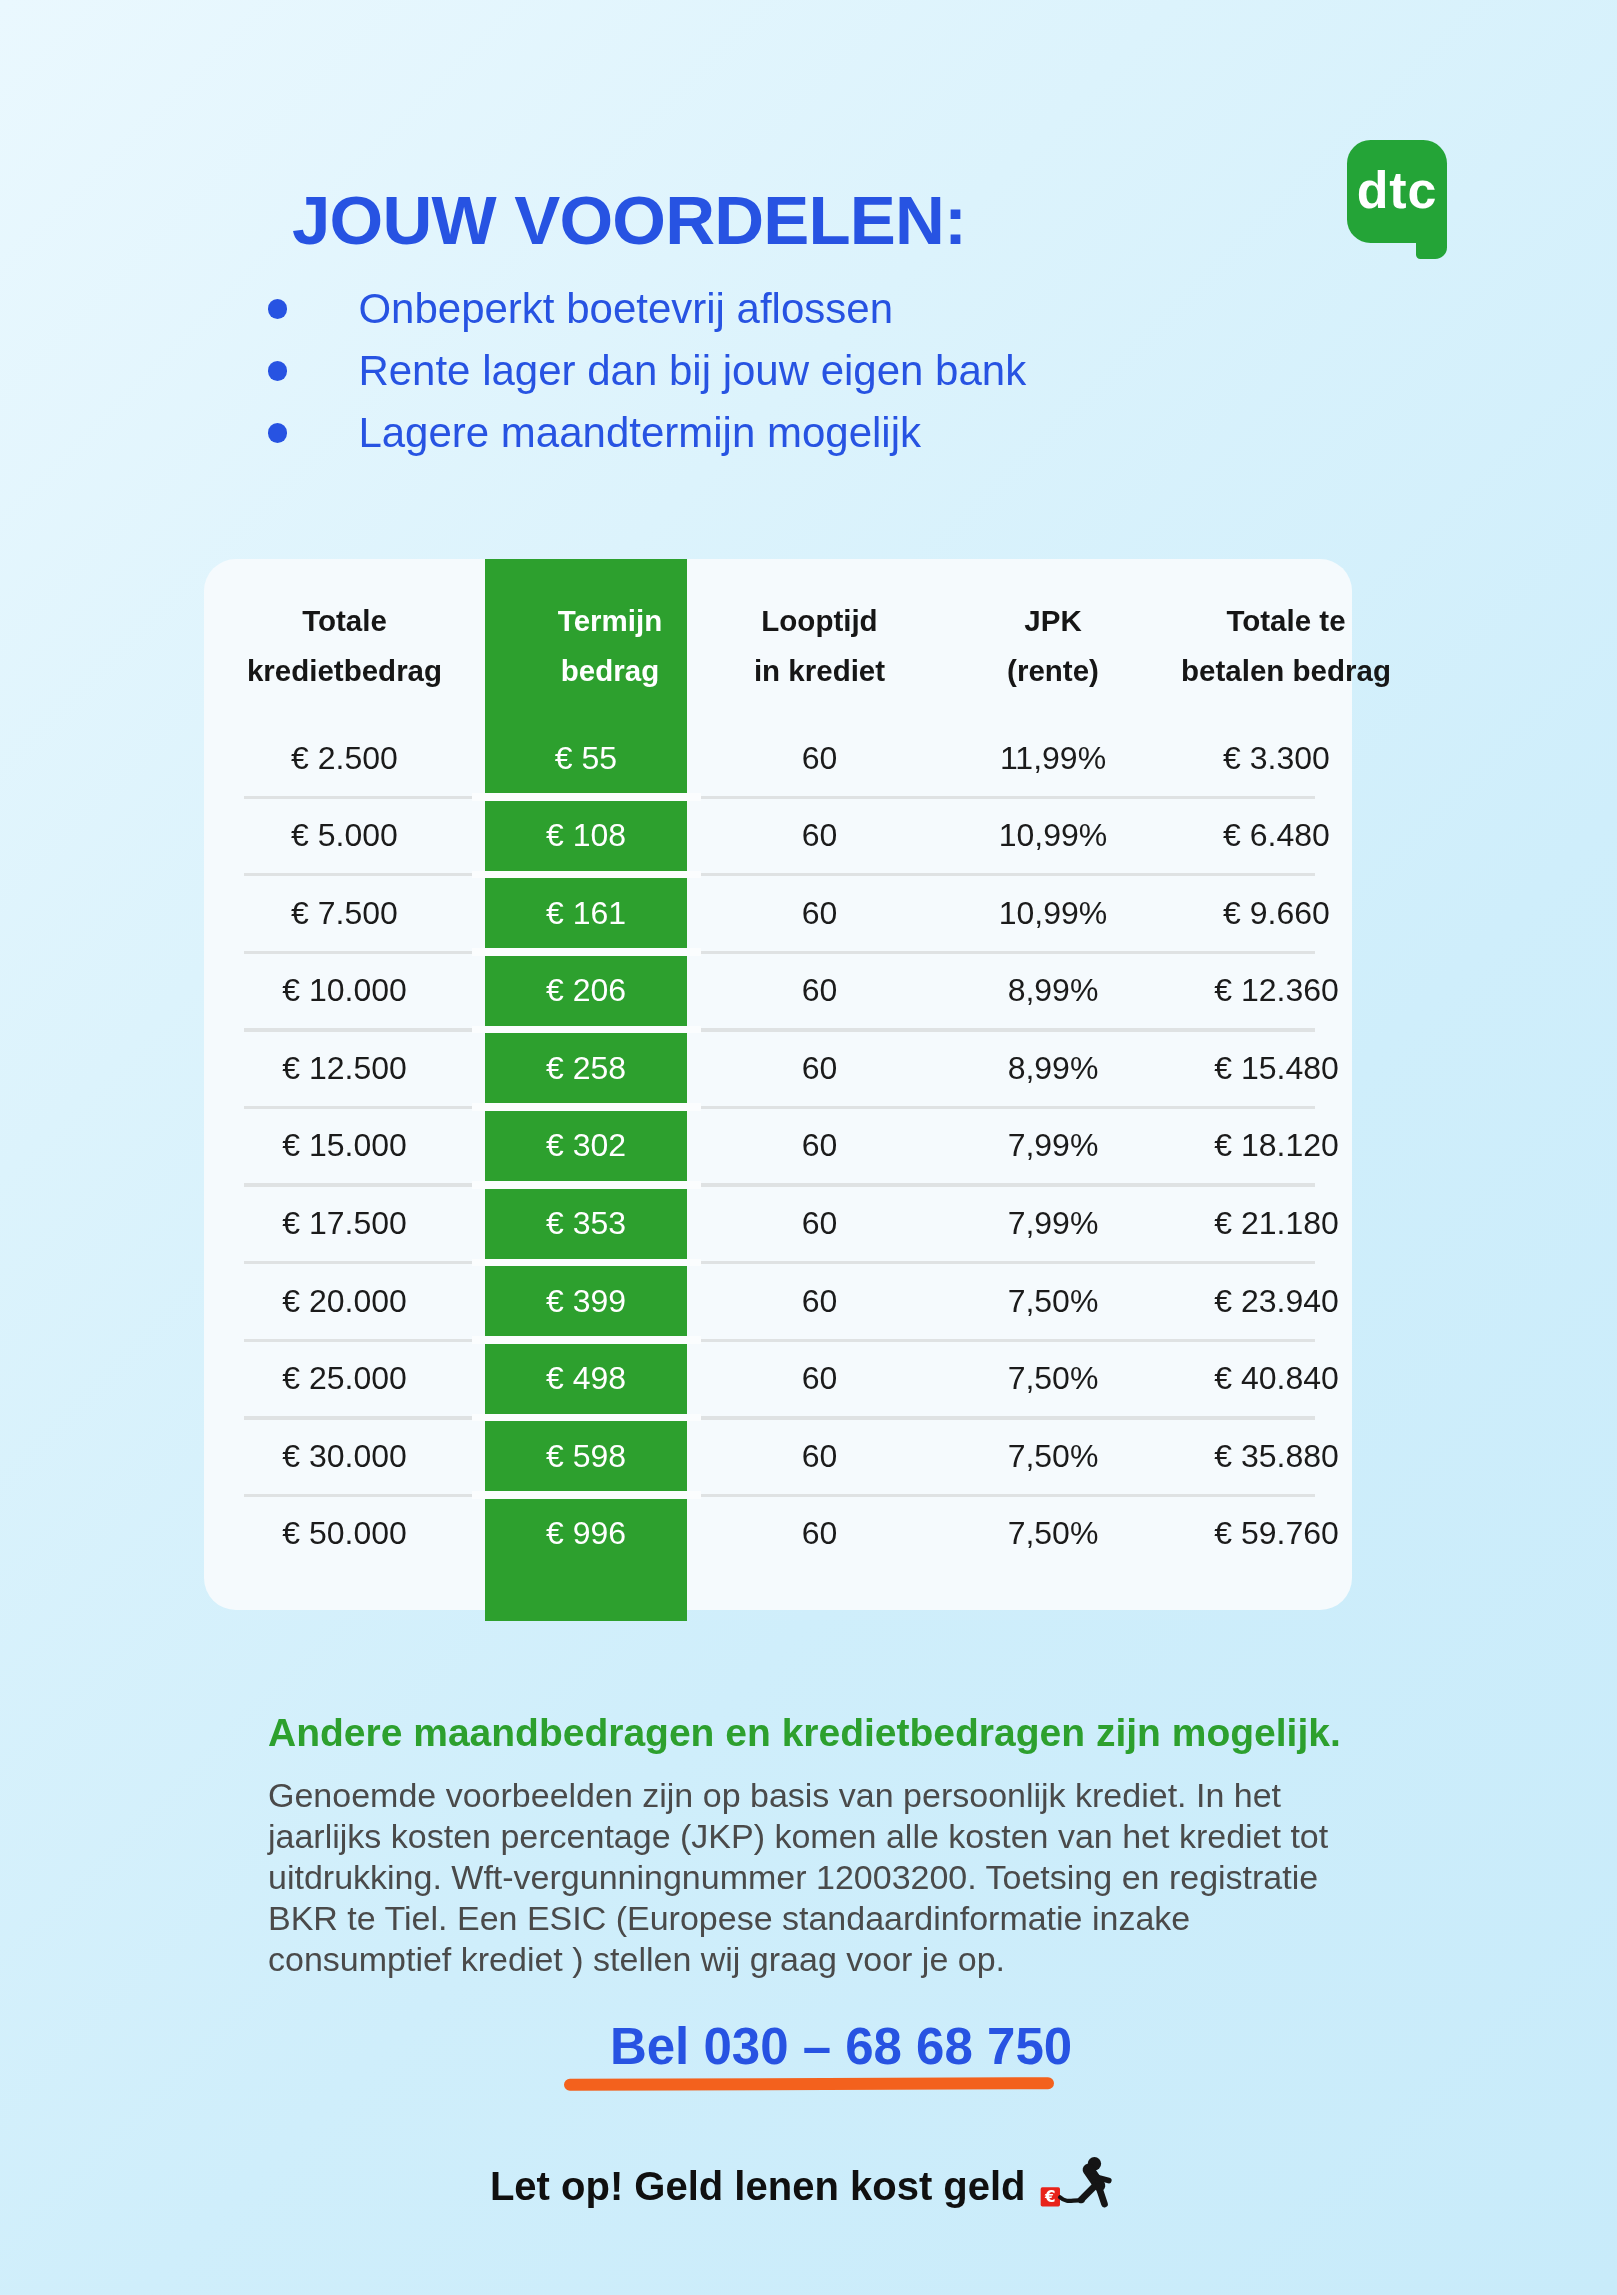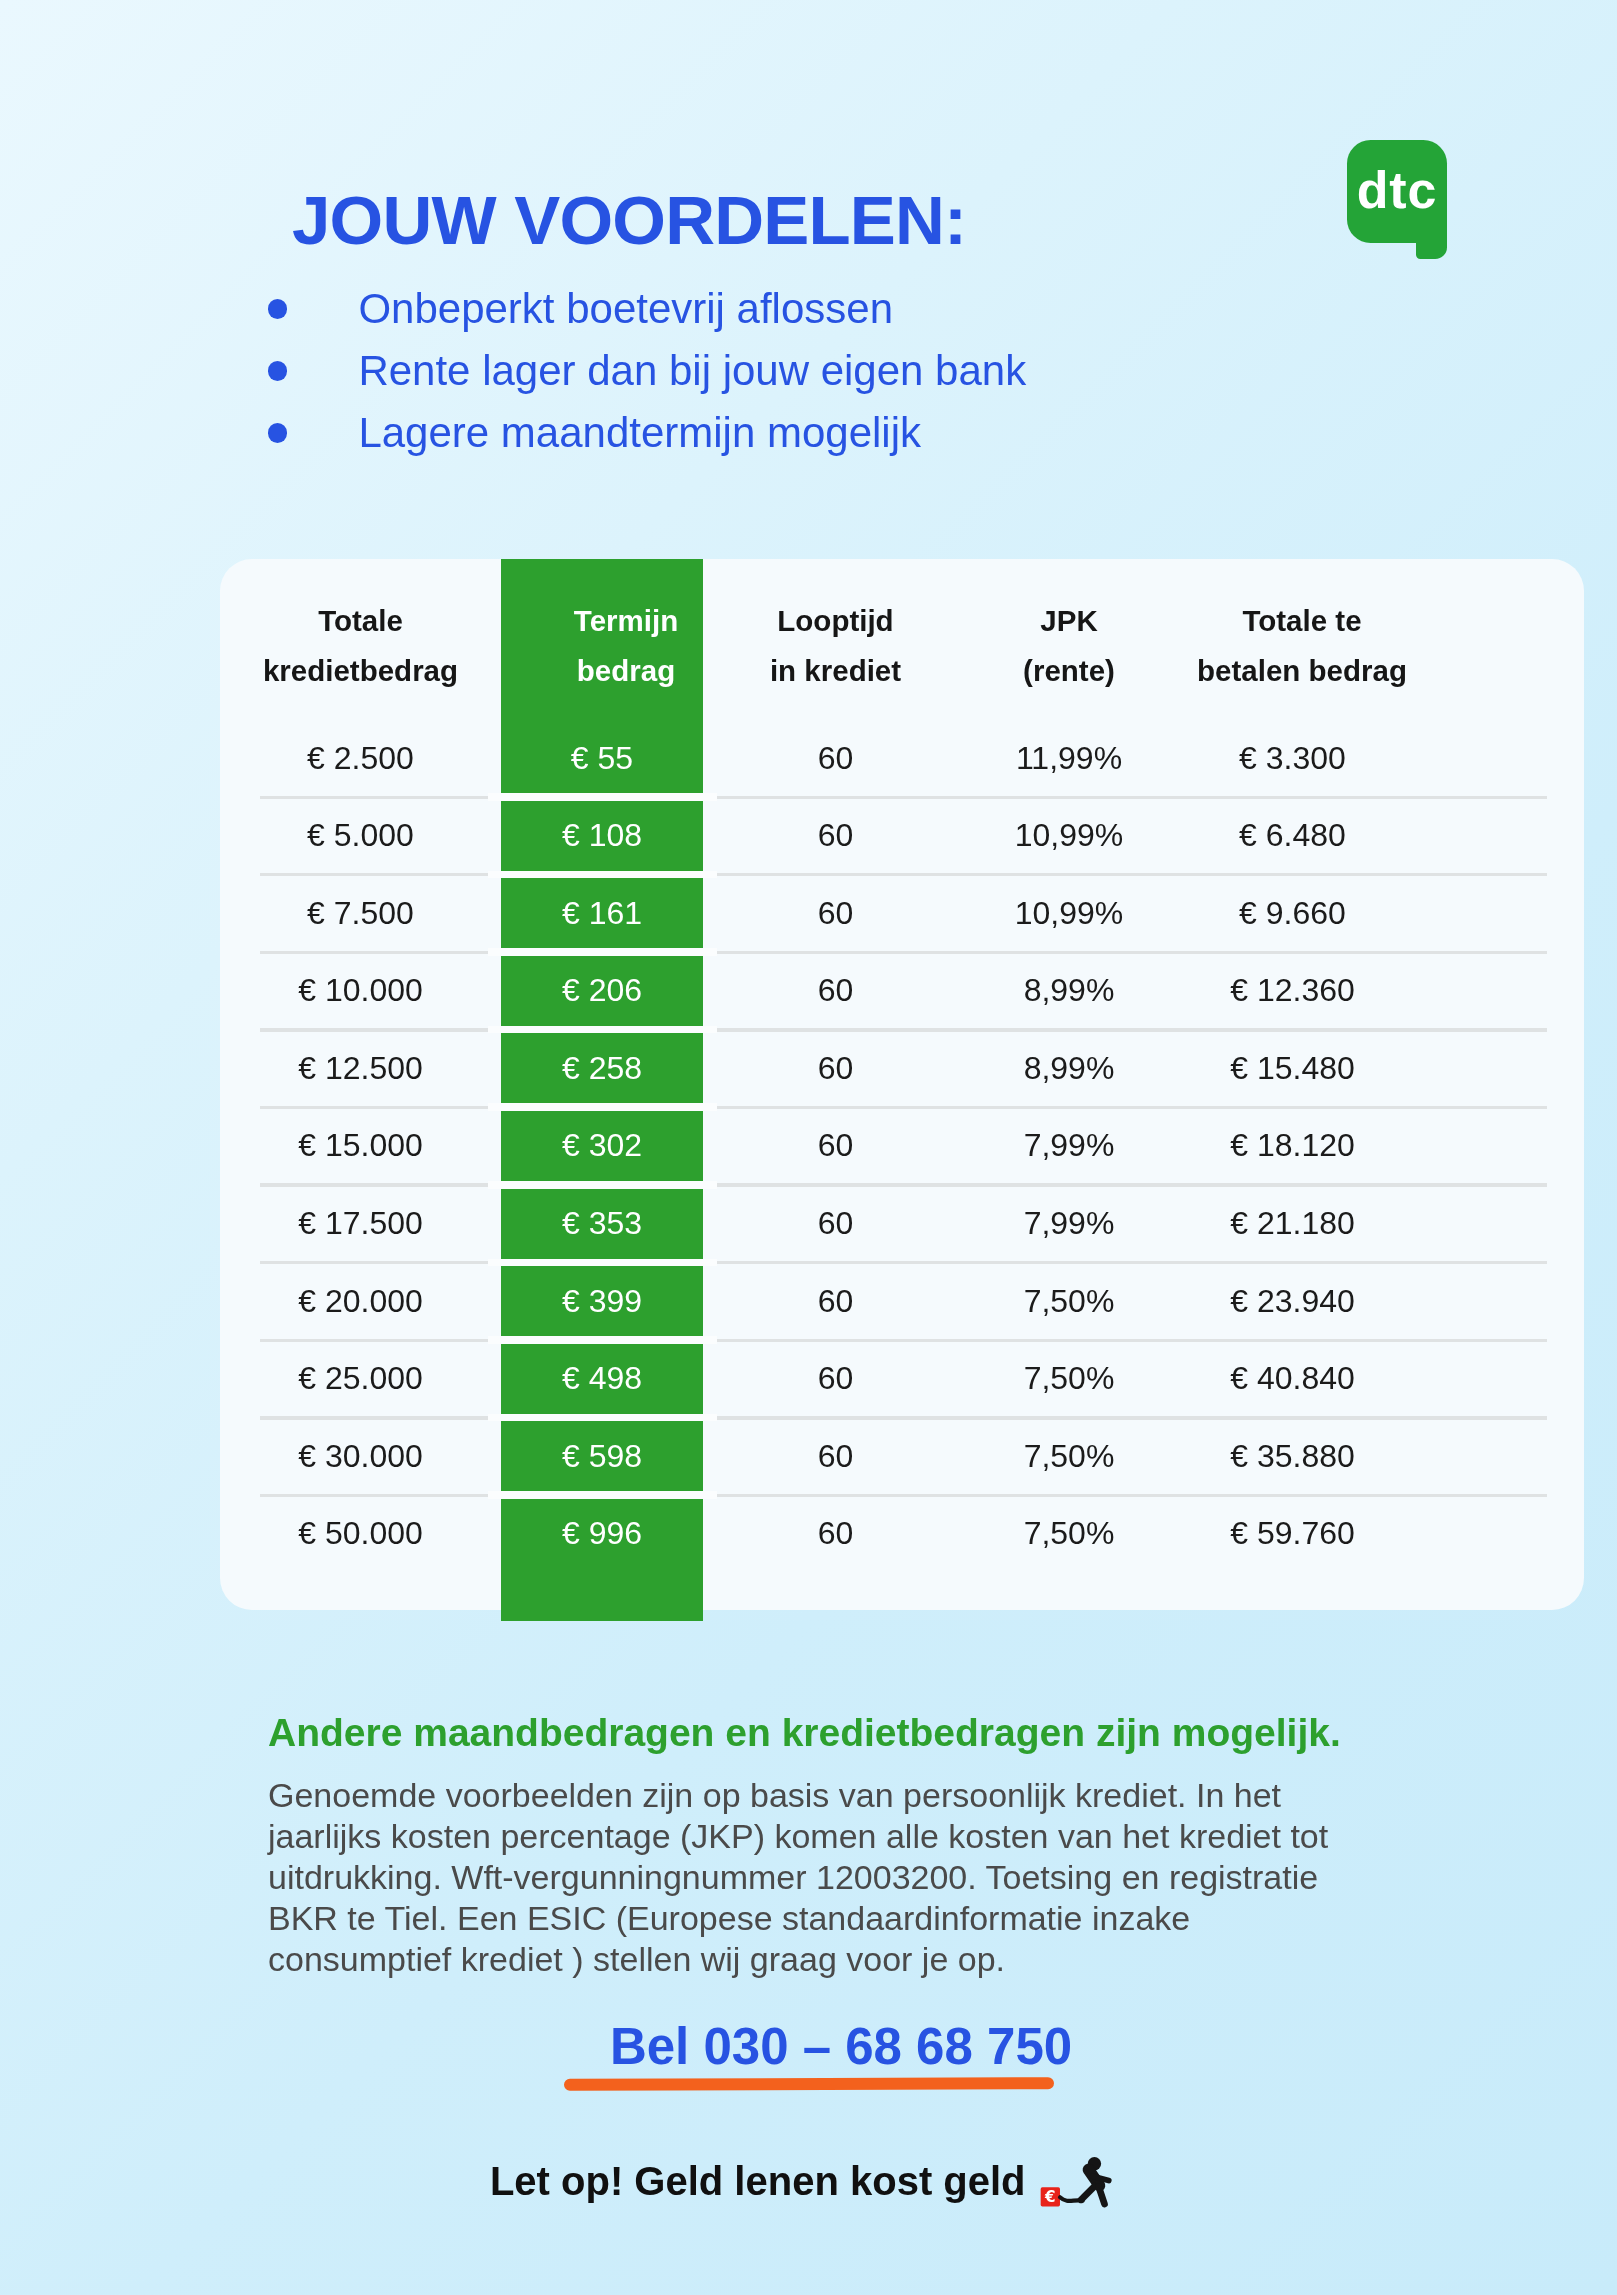"Totale" .card { left: 220px -> 204px; width: 1364px -> 1148px }
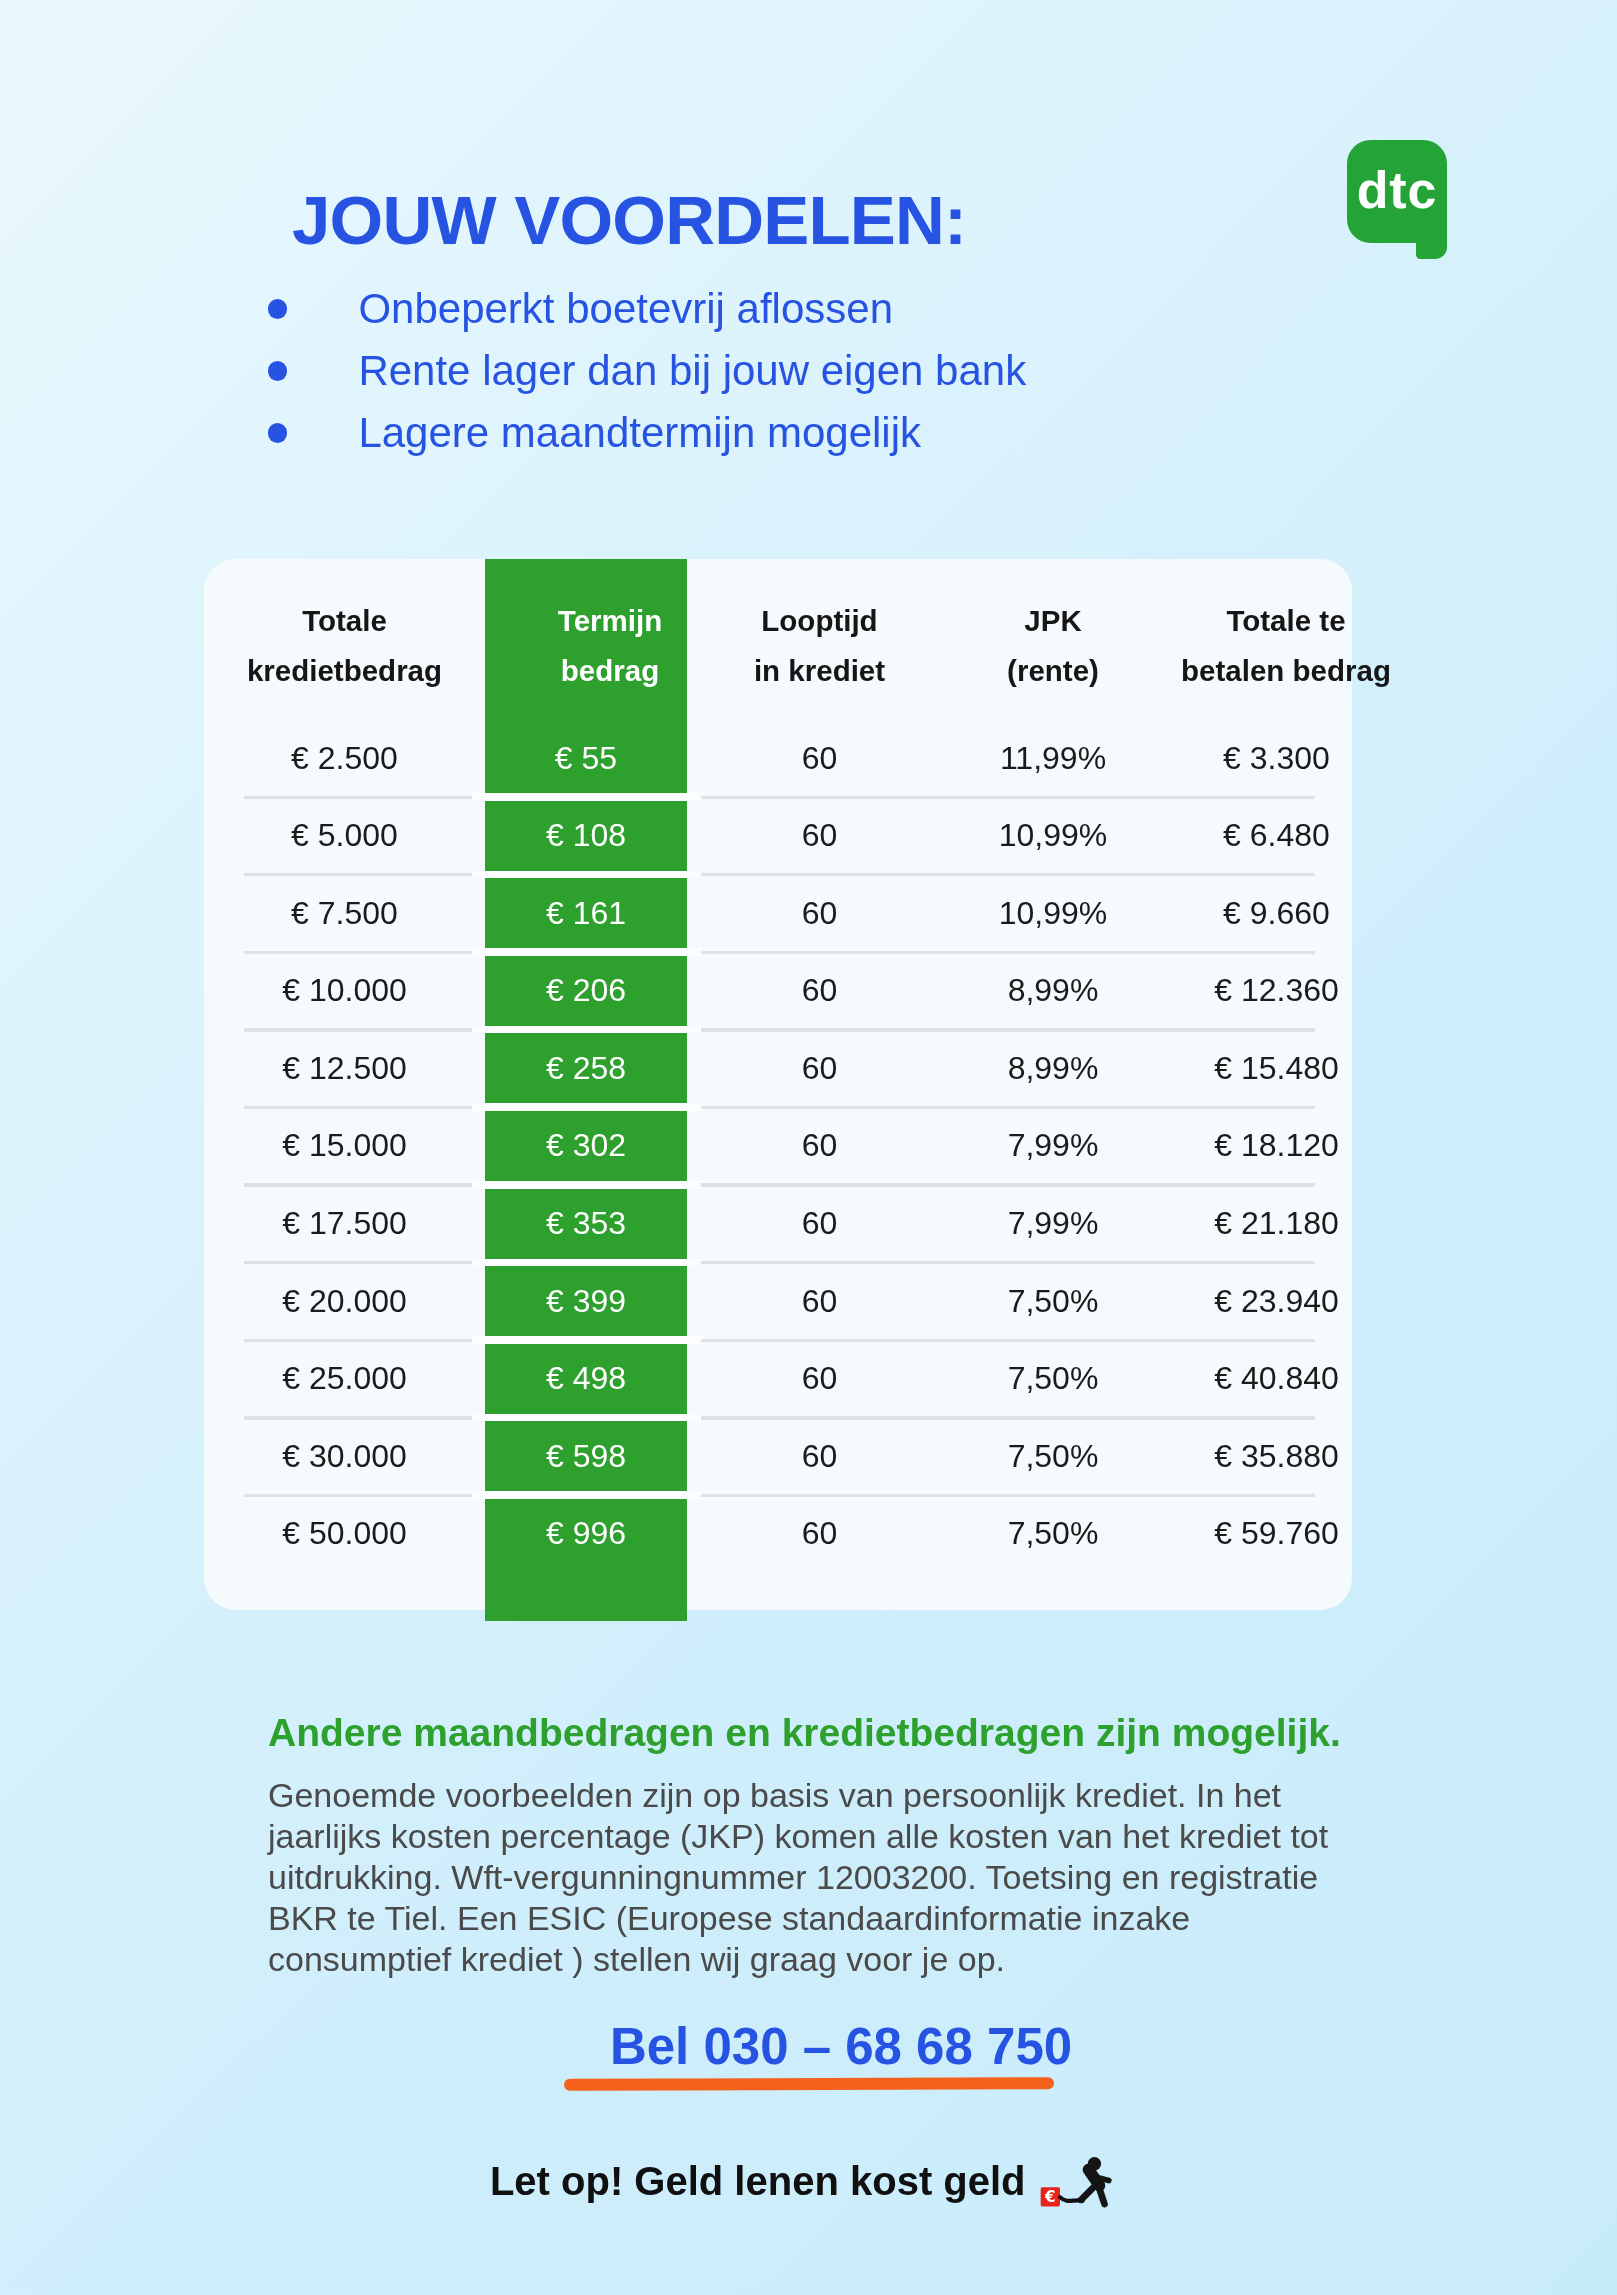"Let op! Geld lenen kost" .footer { align-items: center -> flex-end }
